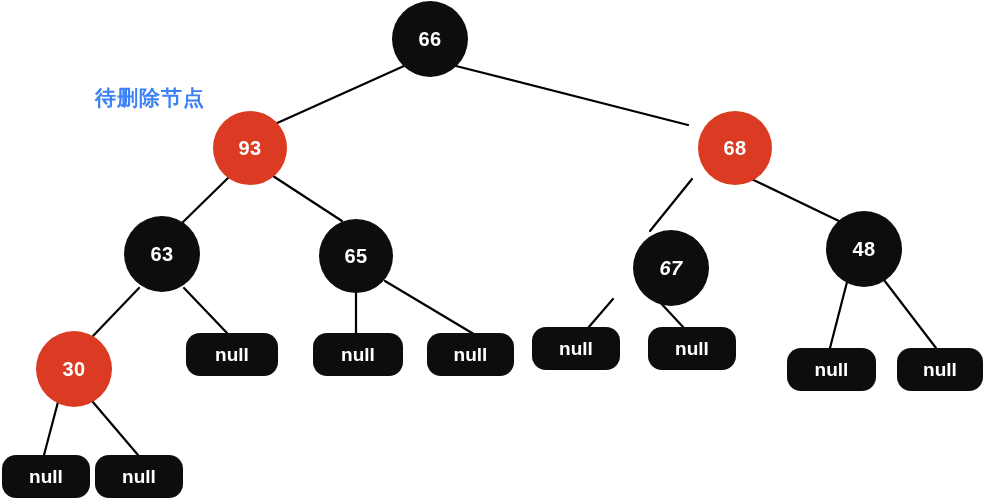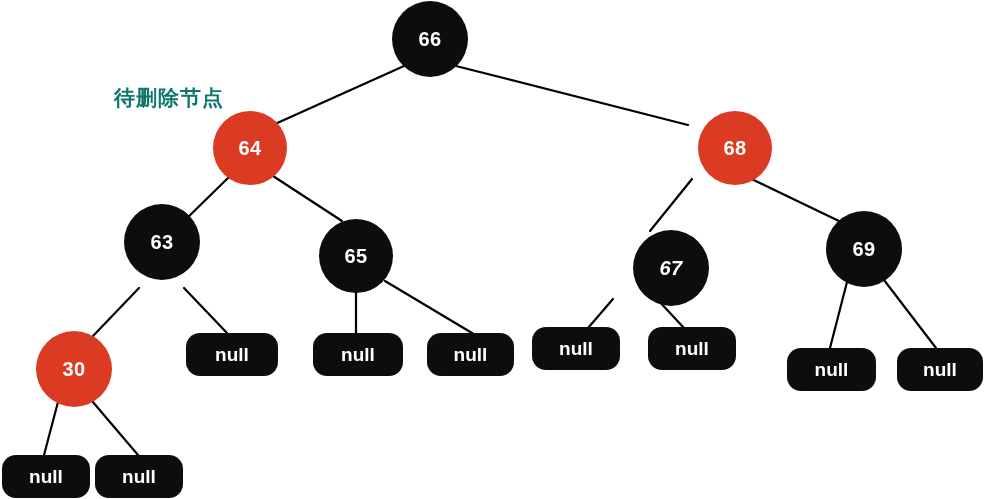"待删除节点" div.annot { color: #0f766e -> #3b82f6; left: 114px -> 95px }
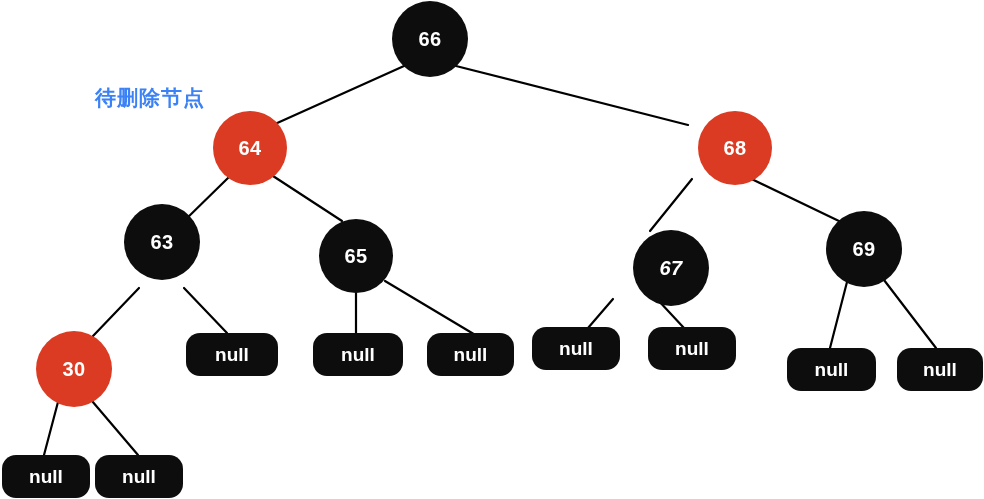"64" div.node { text: 64 -> 93 }
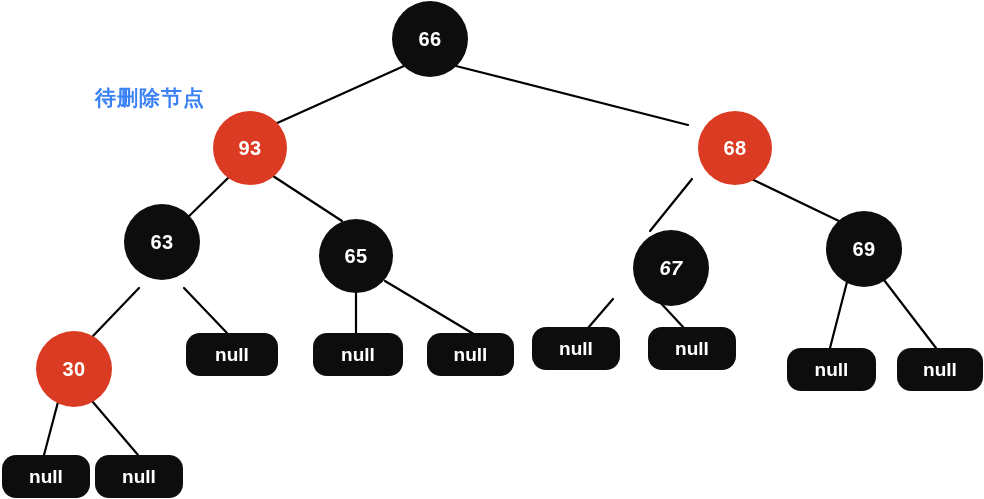"63" div.node { top: 204px -> 216px }
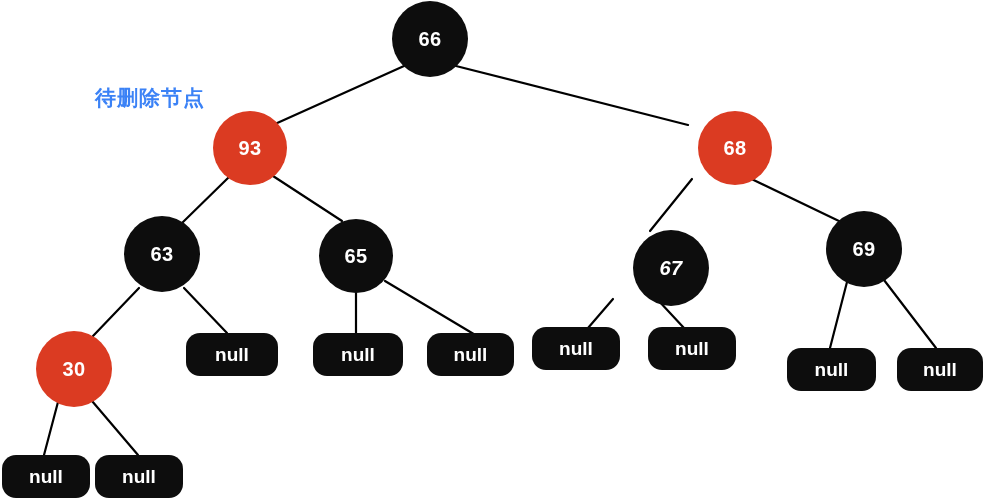"69" div.node { text: 69 -> 48 }
